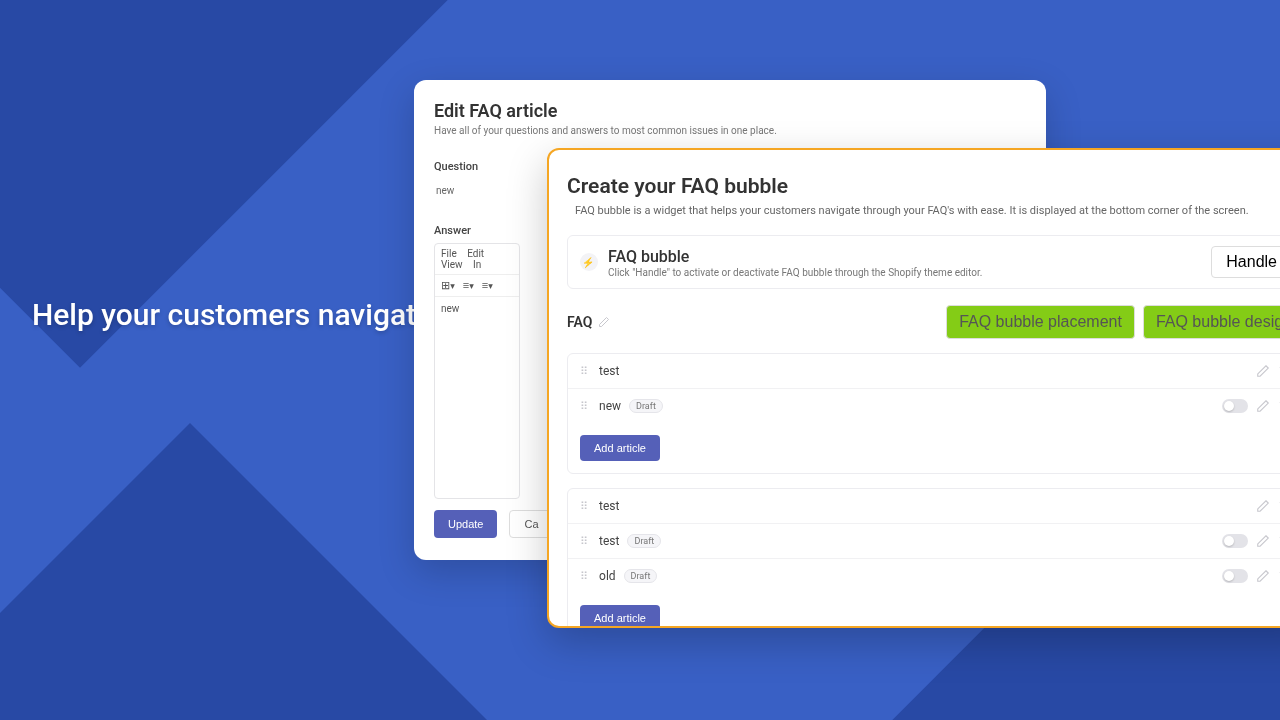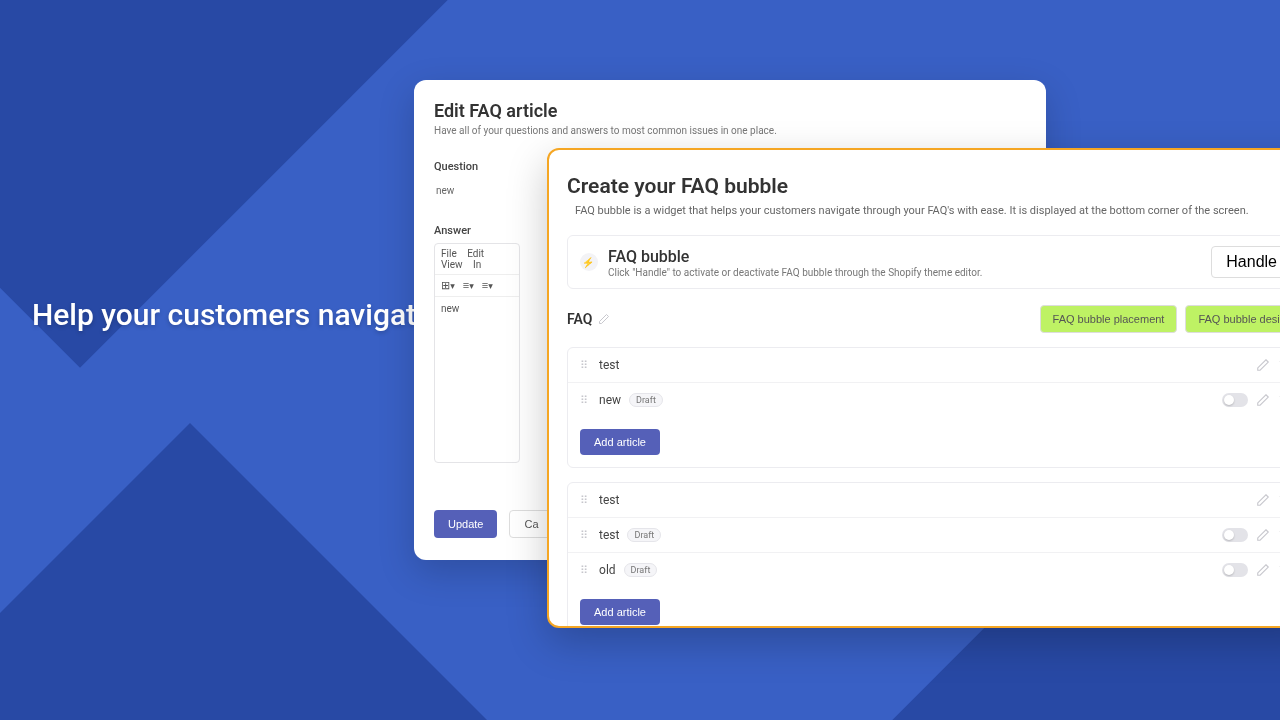"File Edit View In" .pb-answer-box { height: 220px -> 256px }
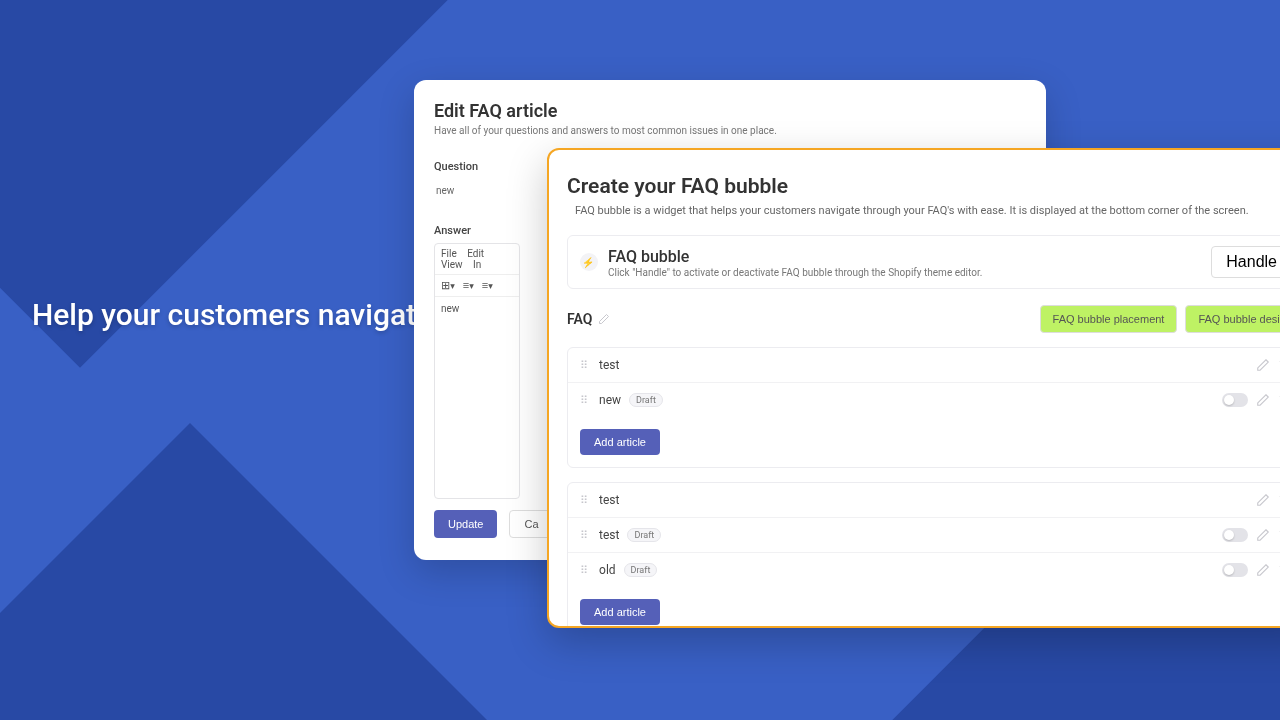"FAQ bubble placement" .pf-tab { background: #bef264 -> #84cc16; font-size: 11px -> 16px }
